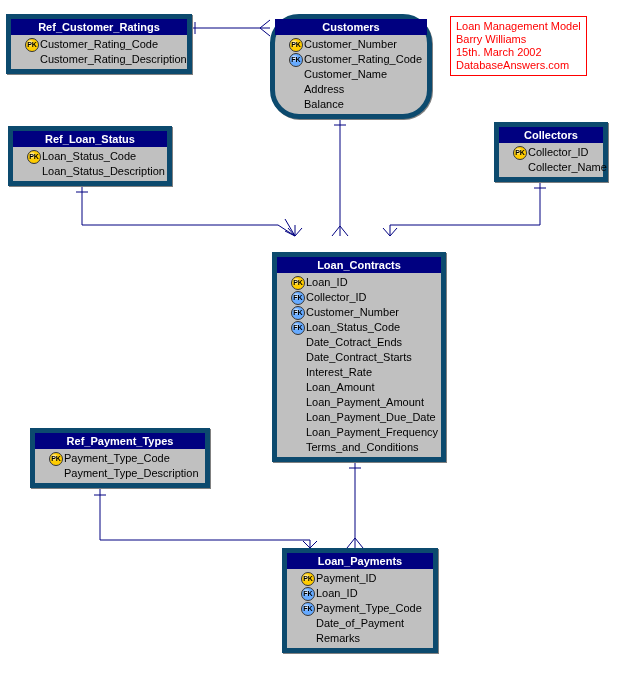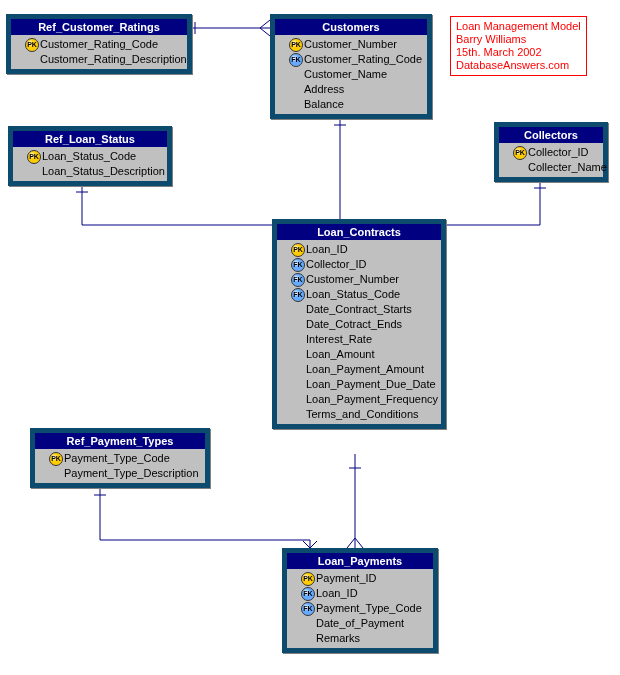"Customers" div.entity { border-radius: none -> 29px }
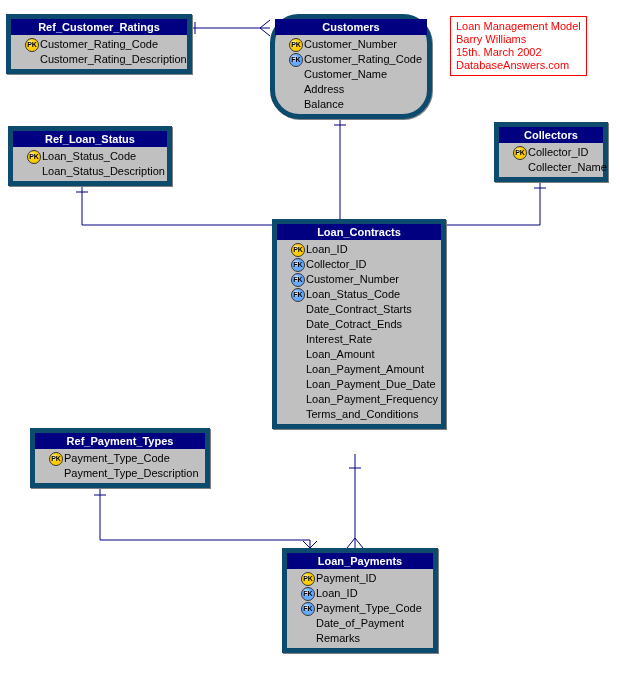"Loan_Contracts" div.entity { top: 219px -> 252px }
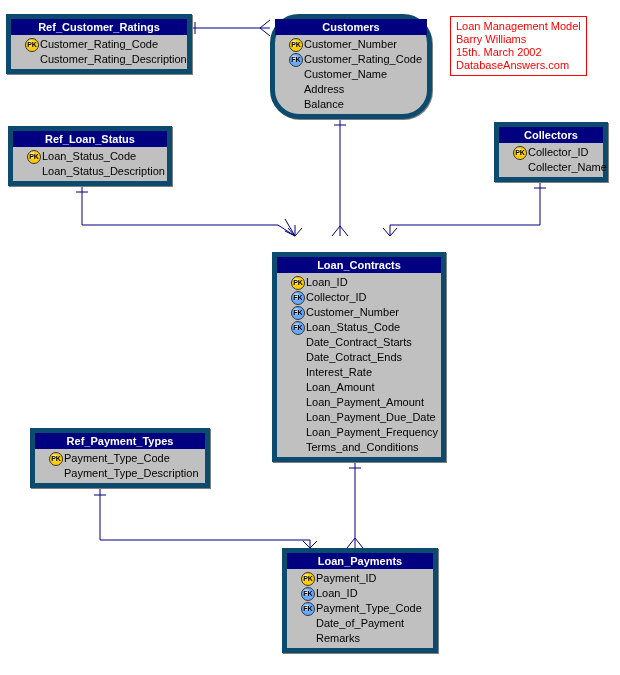"Date_Contract_Starts" div.row { order: before "Date_Cotract_Ends" -> after "Date_Cotract_Ends" }
